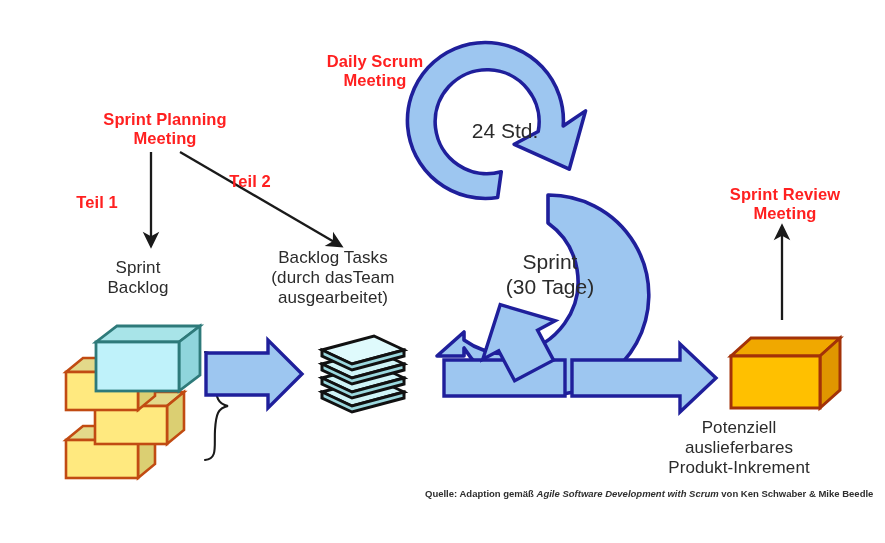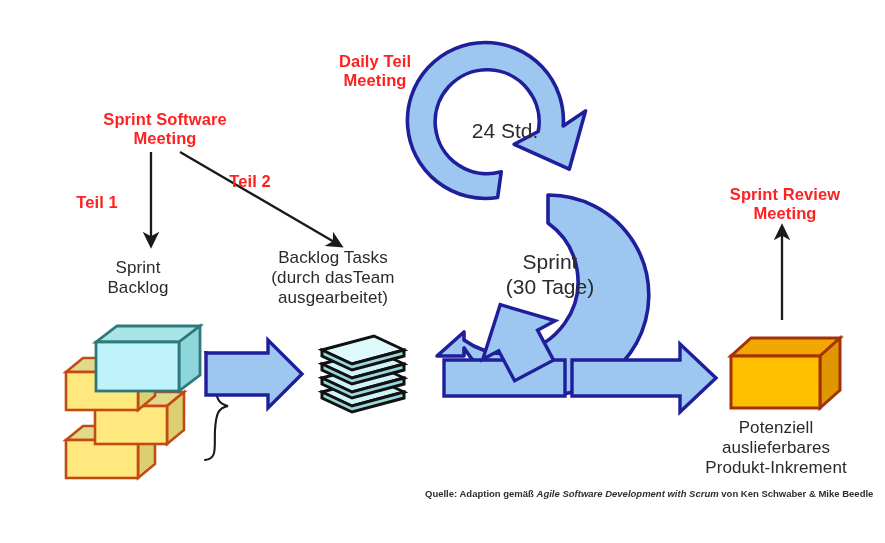"Daily Teil" div.lbl { text: Teil -> Scrum }
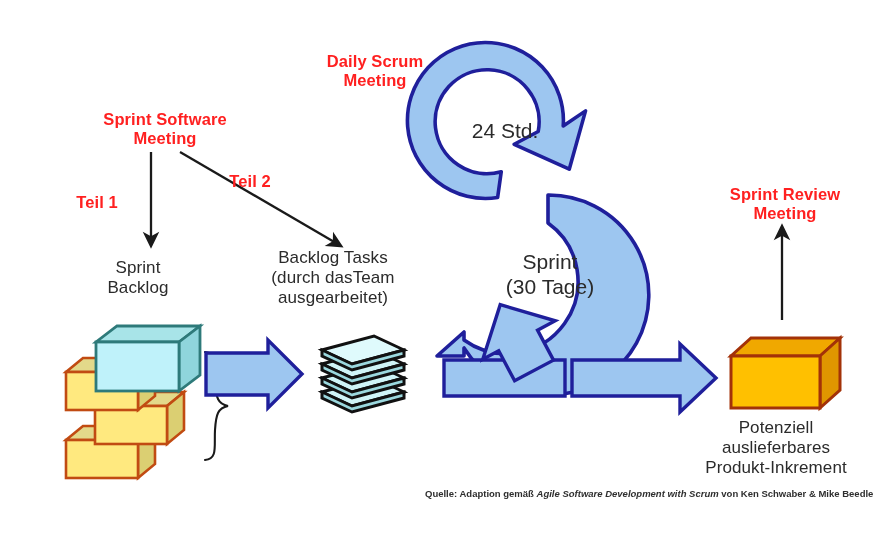"Sprint Software" div.lbl { text: Software -> Planning }
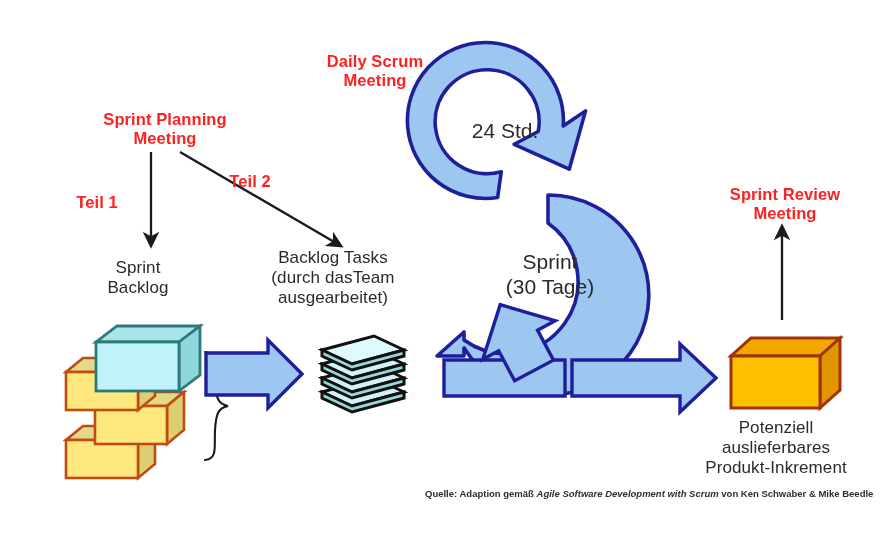"Potenziell" #label-potenziell { left: 676px -> 639px }
